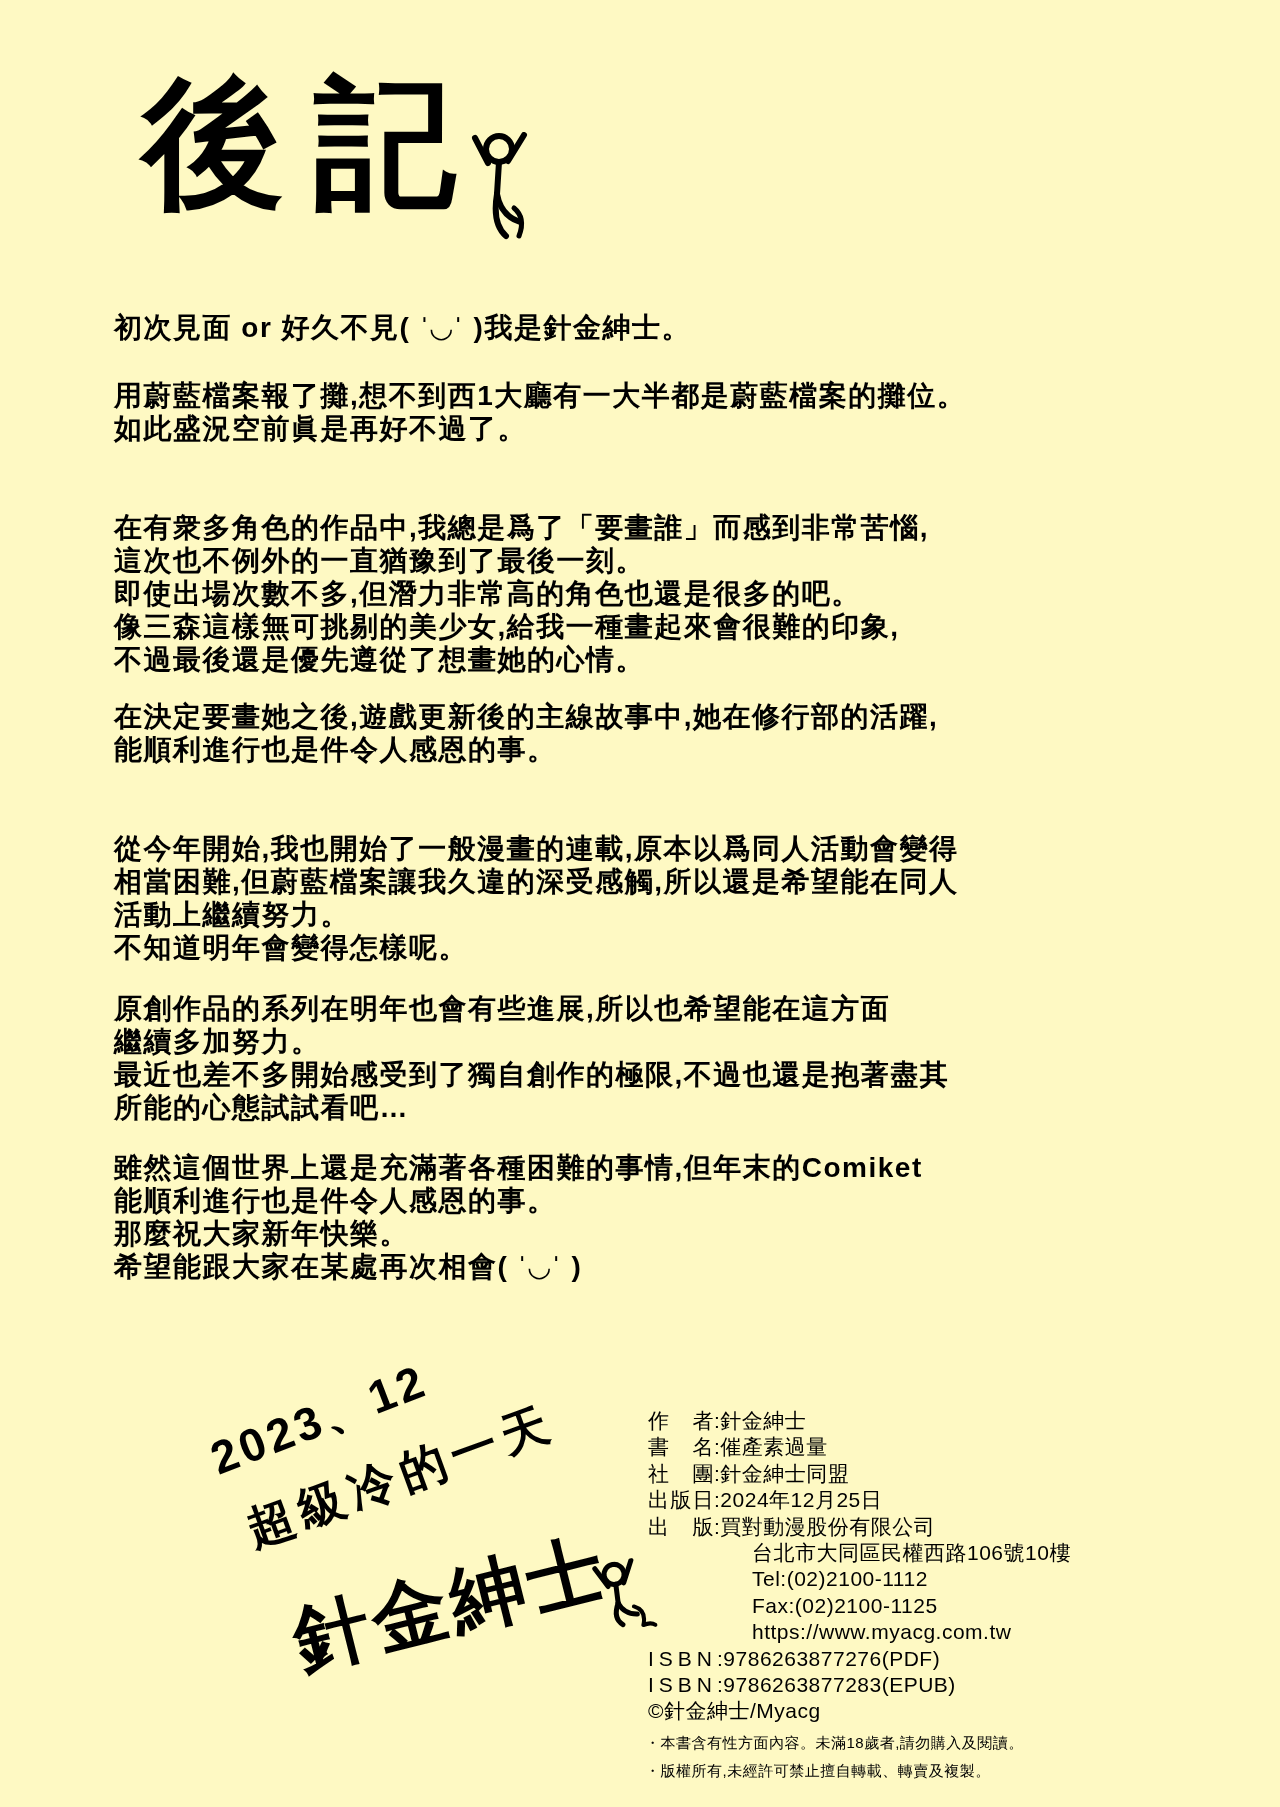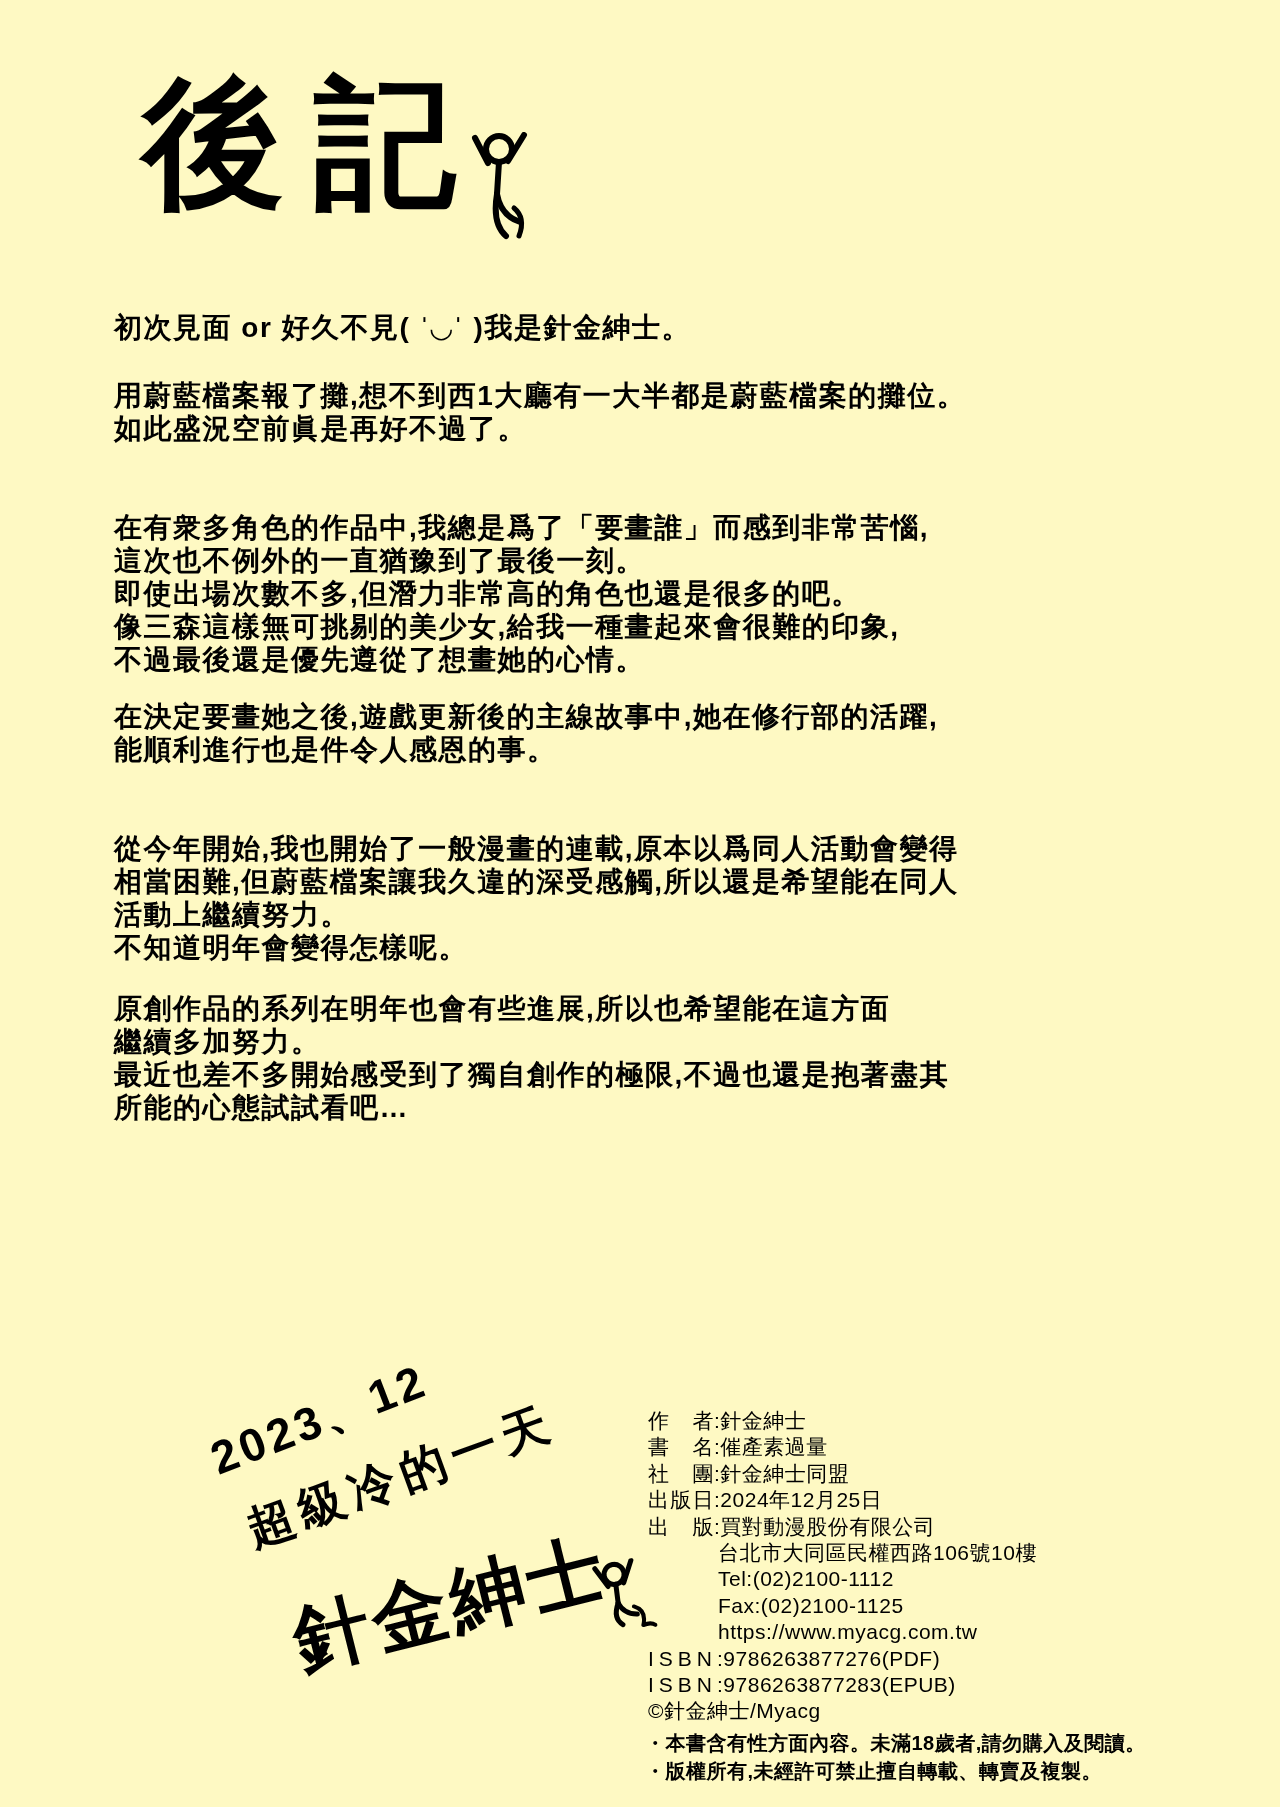"雖然這個世界上還是充滿著各種困難的事情,但年末的Comiket" div.para { html: none -> <div> <div>雖然這個世界上還是充滿著各種困難的事情,但年末的Comiket</div> <div>能順利進行也是件令人感恩的事。</div> <div>那麼祝大家新年快樂。</div> <div>希望能跟大家在某處再次相會( ˈ◡ˈ )</div> </div> }
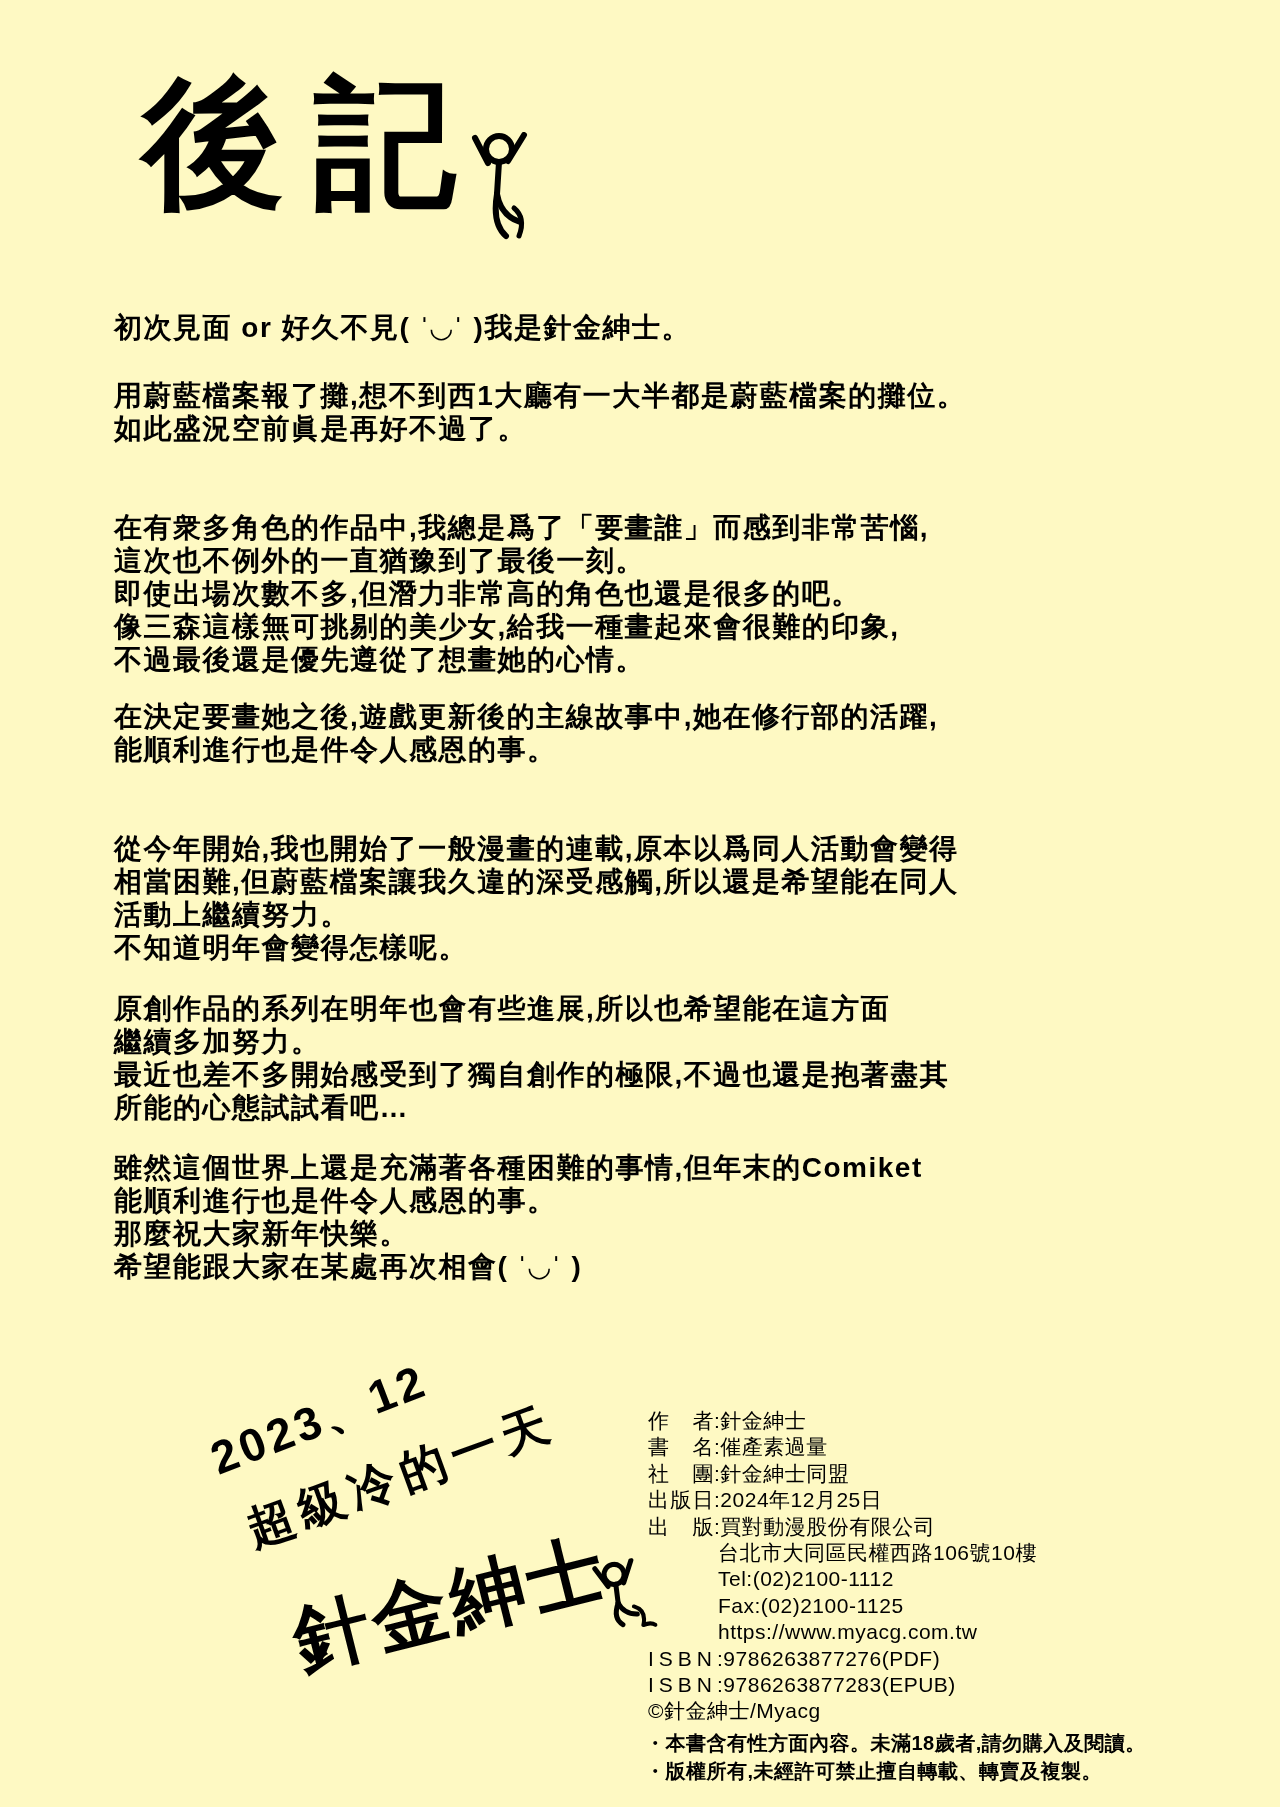"台北市大同區民權西路106號10樓" .c-detail { margin-left: 70px -> 104px }
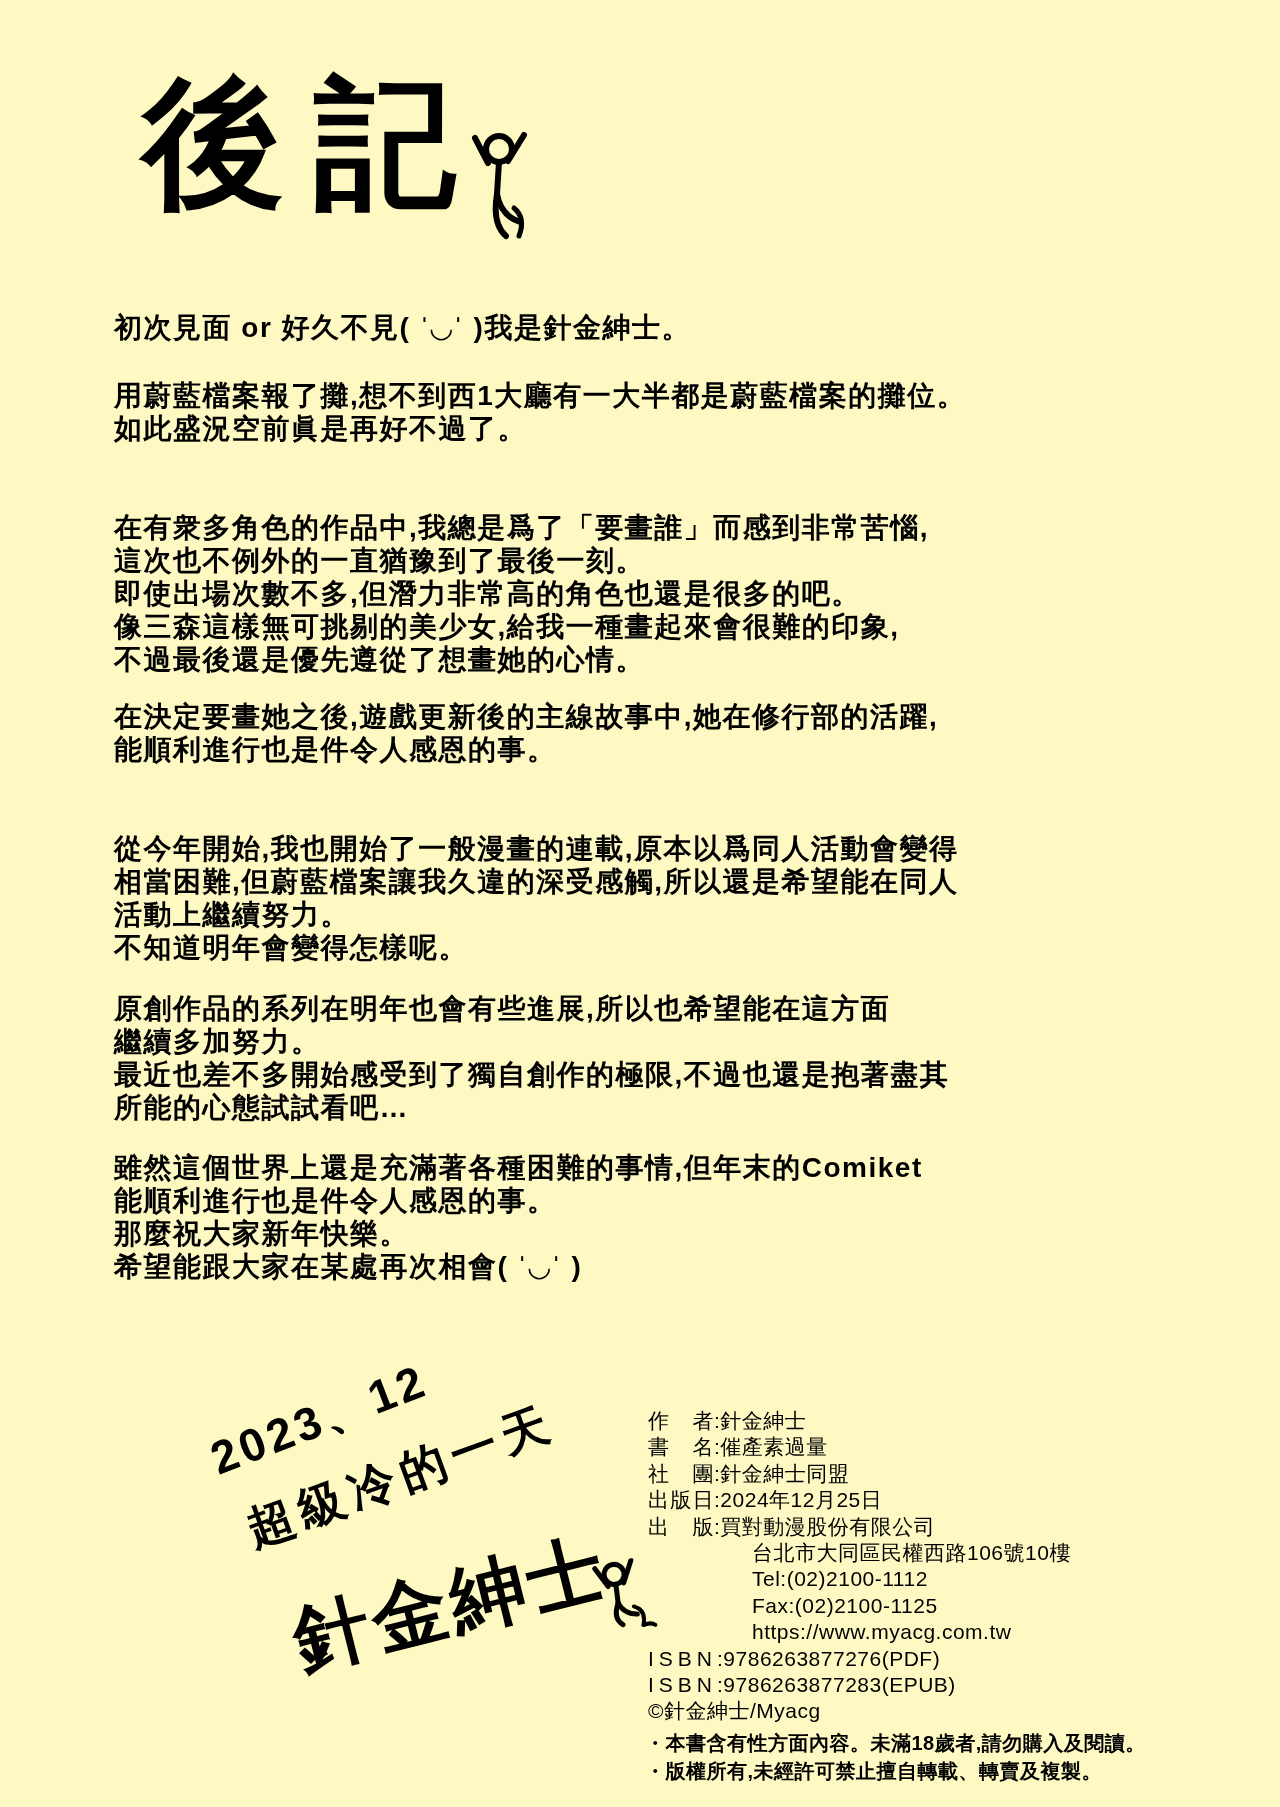"・本書含有性方面內容。未滿18歲者,請勿購入及閱讀。" .disclaimers { font-size: 20px -> 15px; font-weight: 700 -> 400 }
